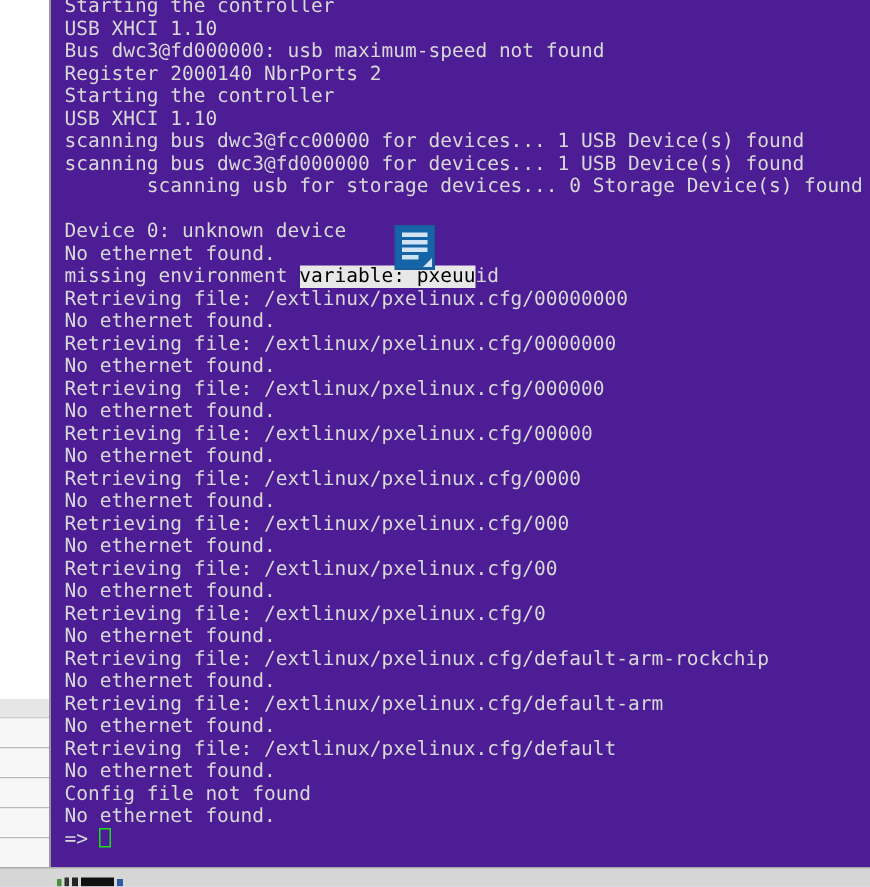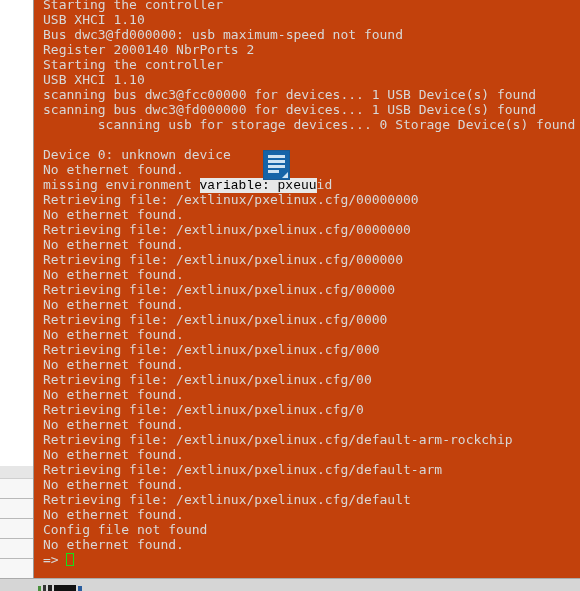"Starting the controller" #terminal { background: #c2410c -> #4c1d95 }
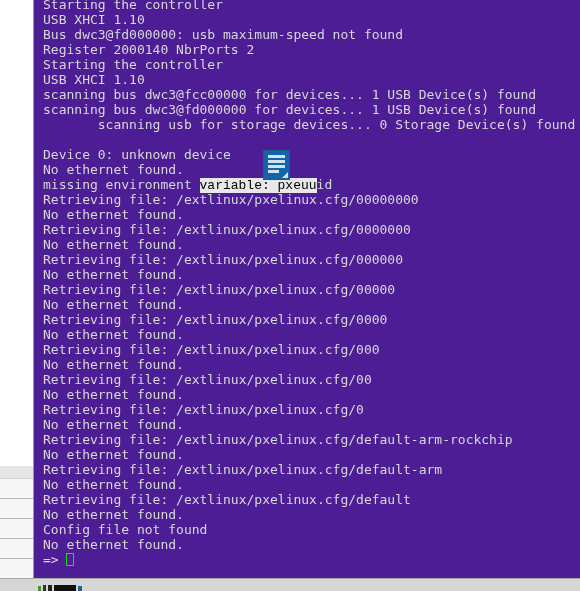"variable: pxeuu" .sel { font-family: Liberation Mono, monospace -> none }
